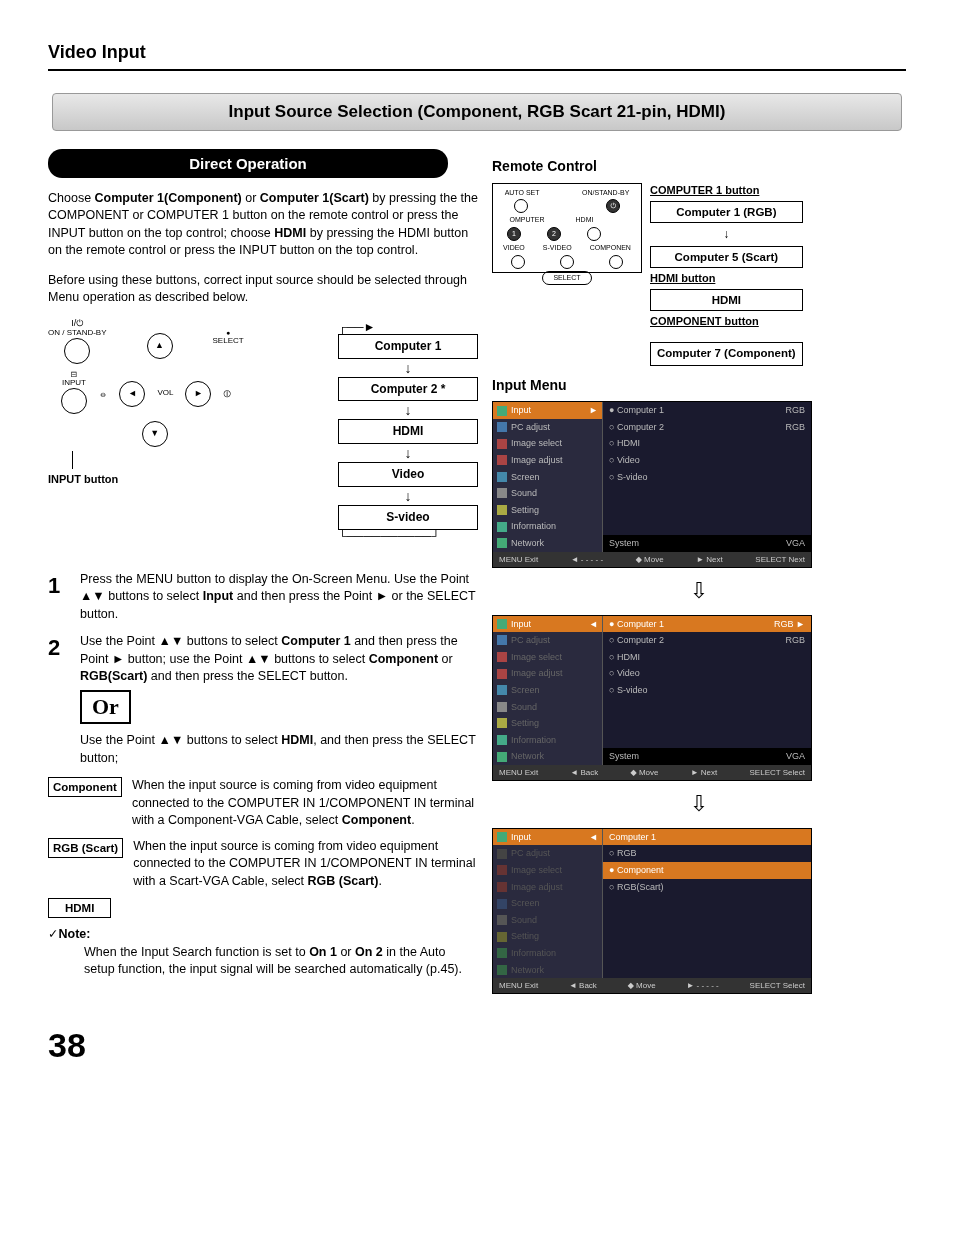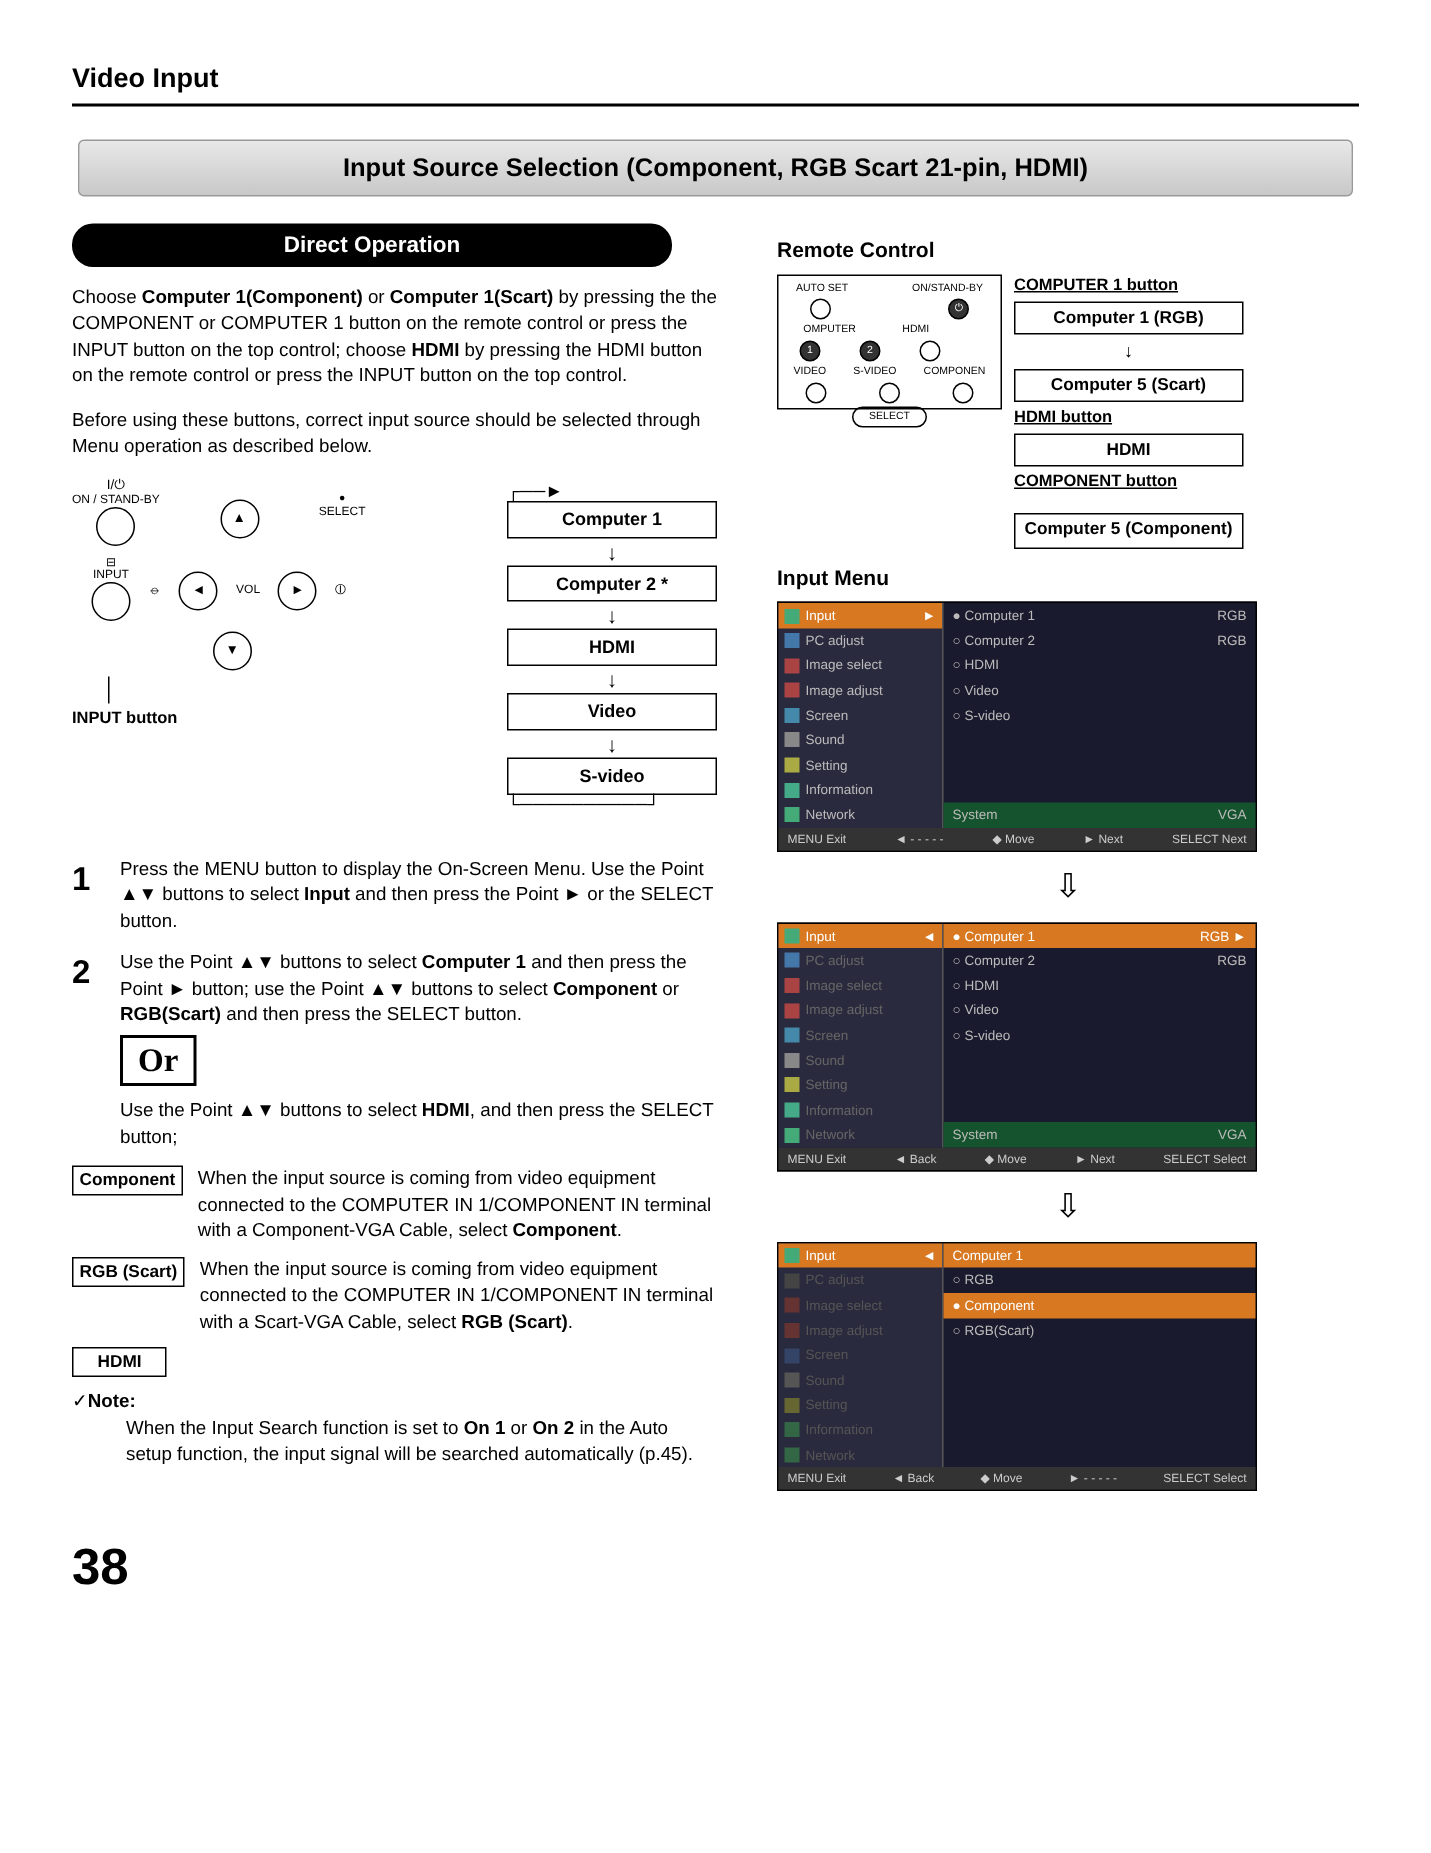"Direct Operation" .cols { gap: 40px -> 14px }
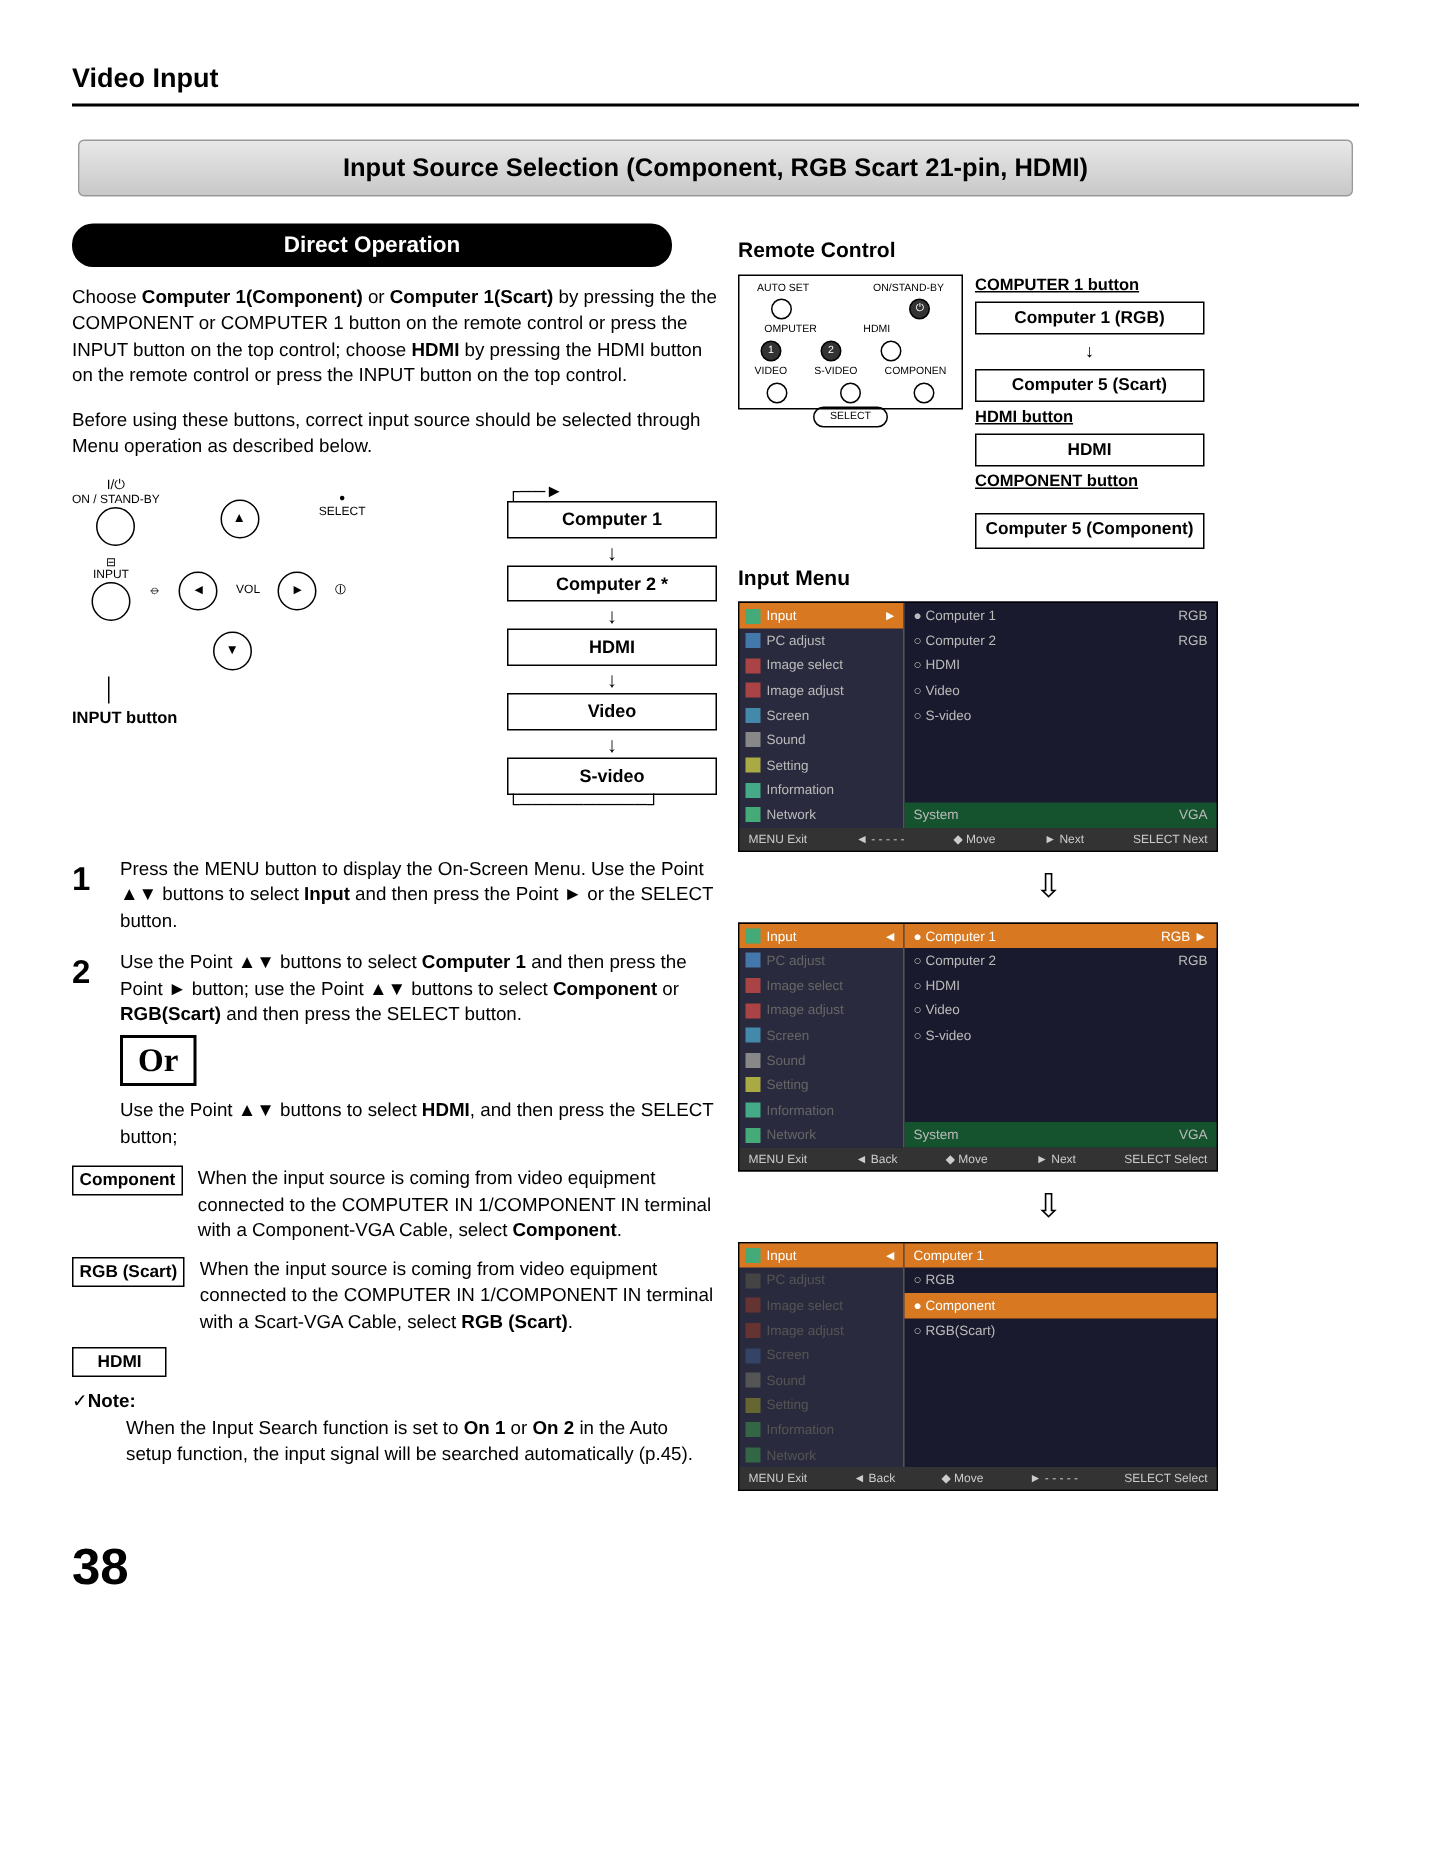"Computer 5 (Component)" span.lab-box { text: 5 -> 7 }
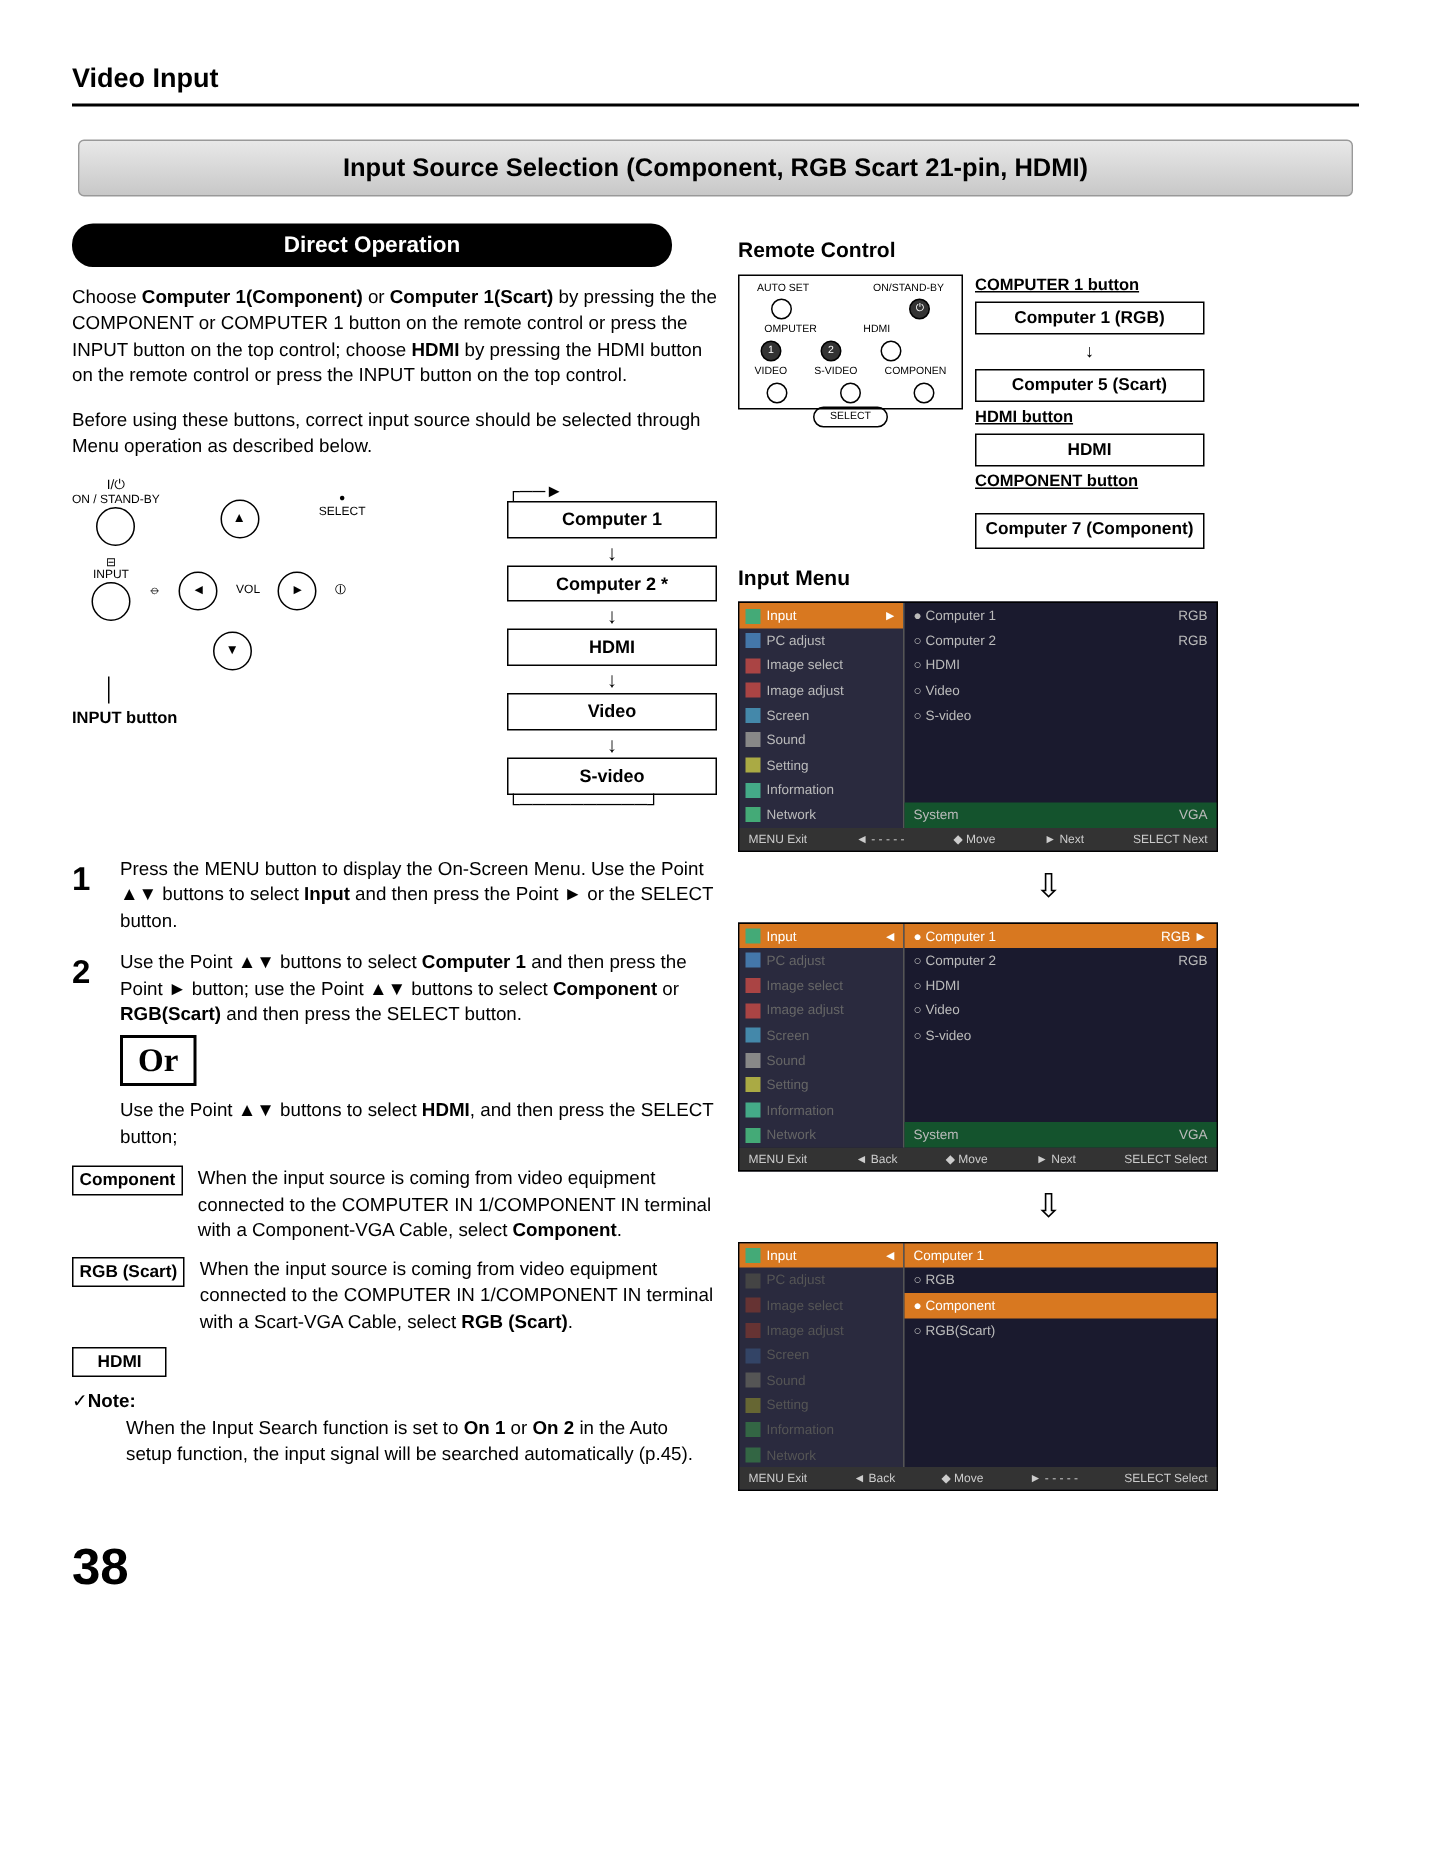"System" .im-sys { background: #14532d -> #000000 }
